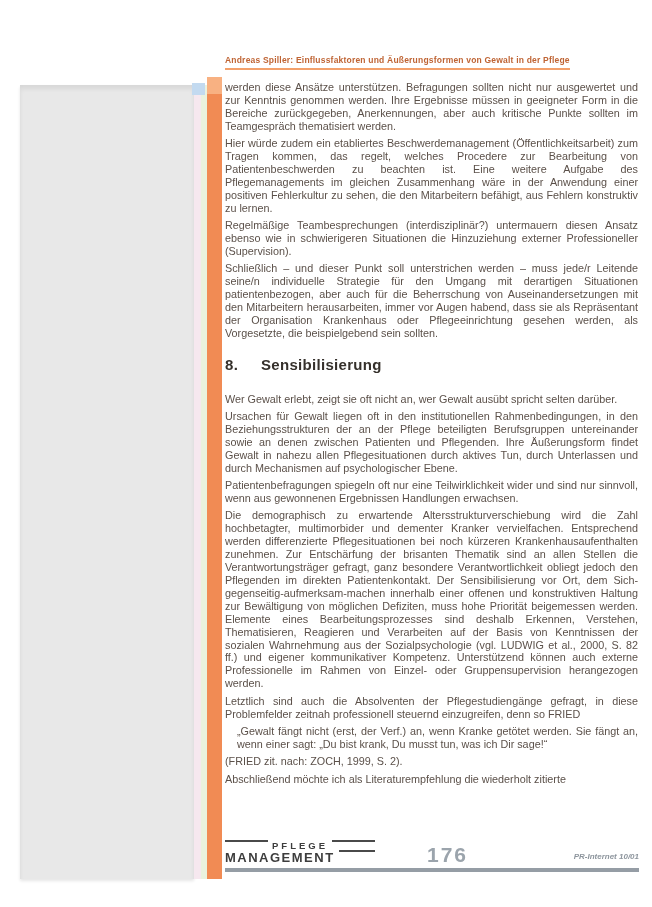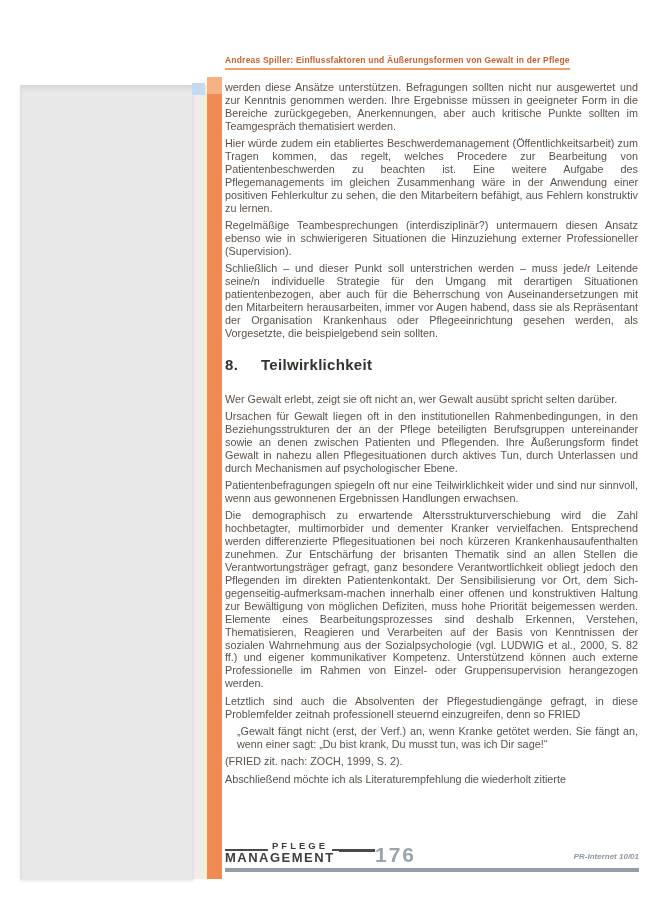"Teilwirklichkeit" span.ttl { text: Teilwirklichkeit -> Sensibilisierung }
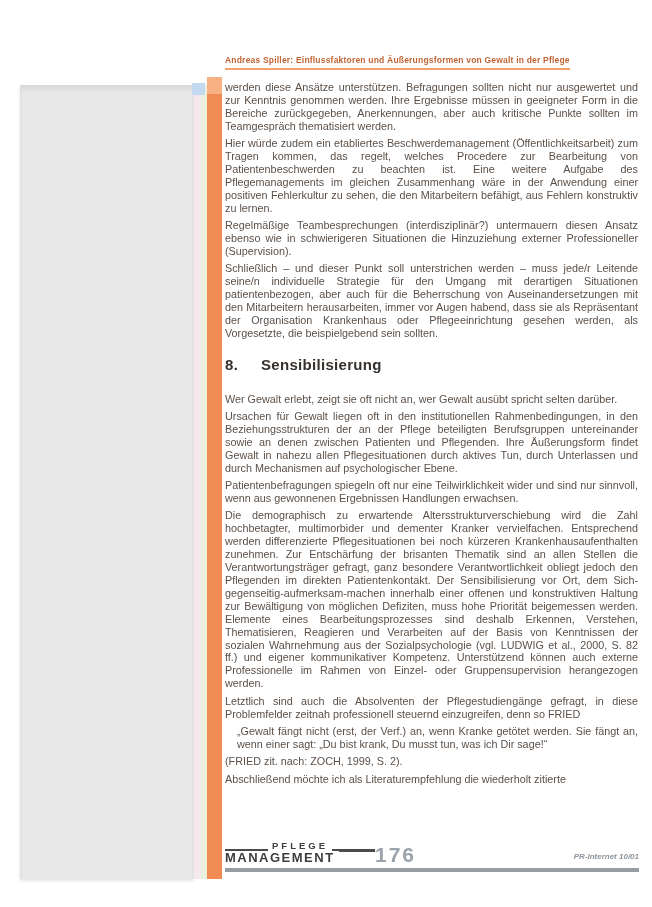"PFLEGE" .logo-top { align-items: flex-end -> flex-start }
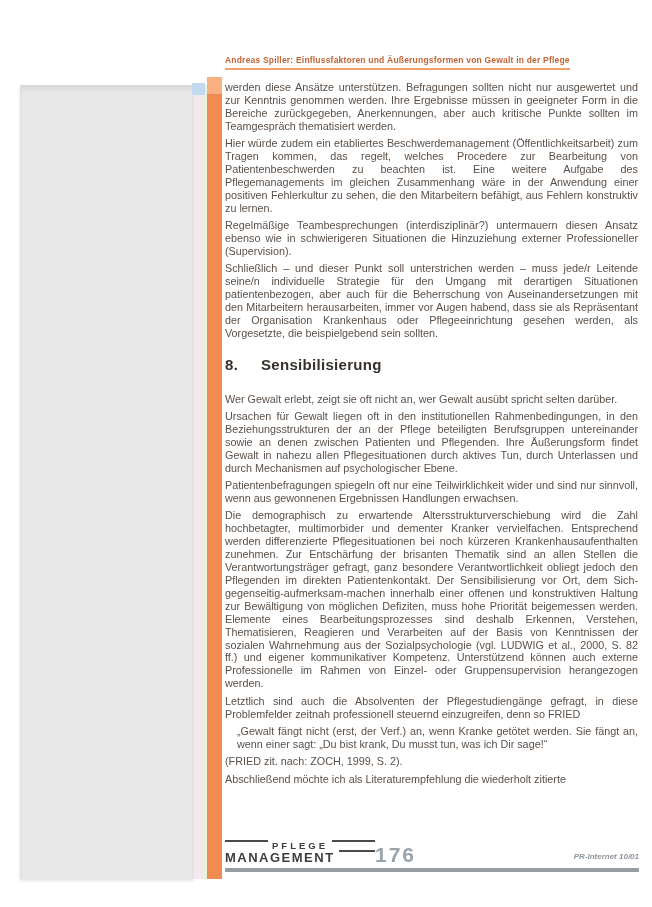"176" .page-number { margin-left: none -> 52px }
